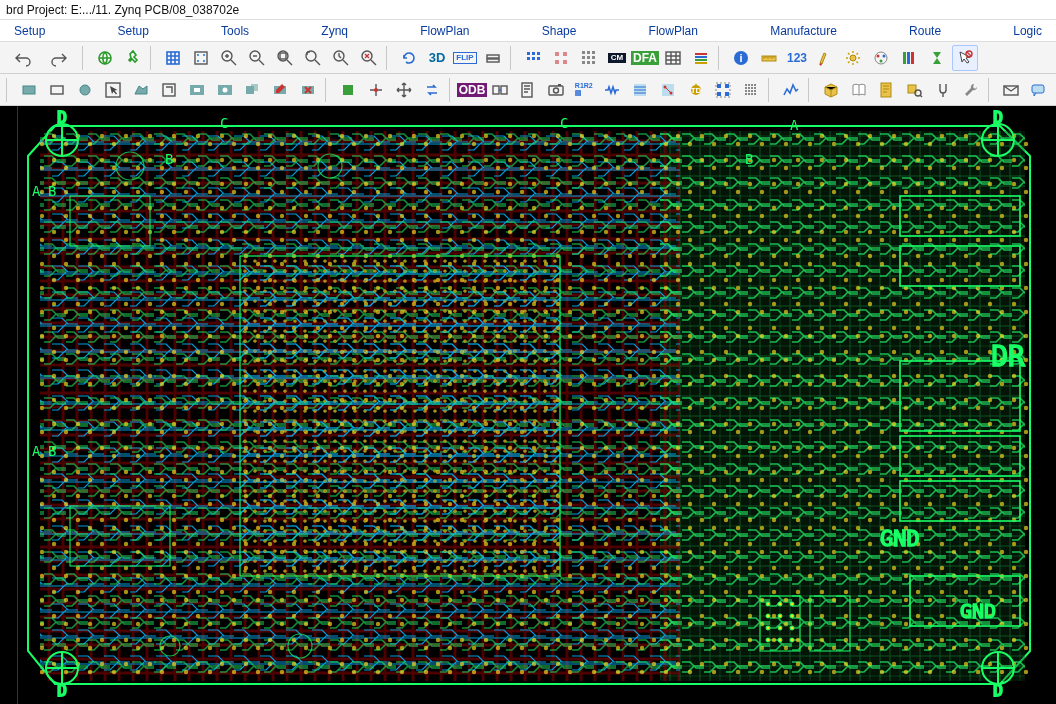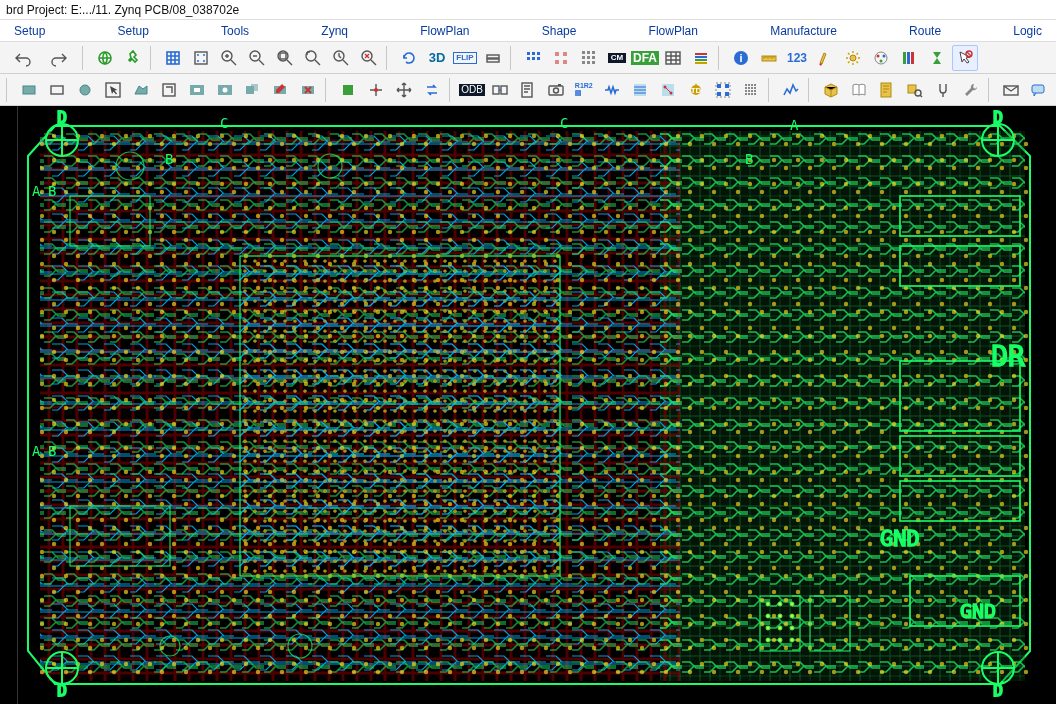"ODB" span.glyph { background: #0f172a -> #701a75; font-size: 10px -> 12px; font-weight: normal -> bold }
